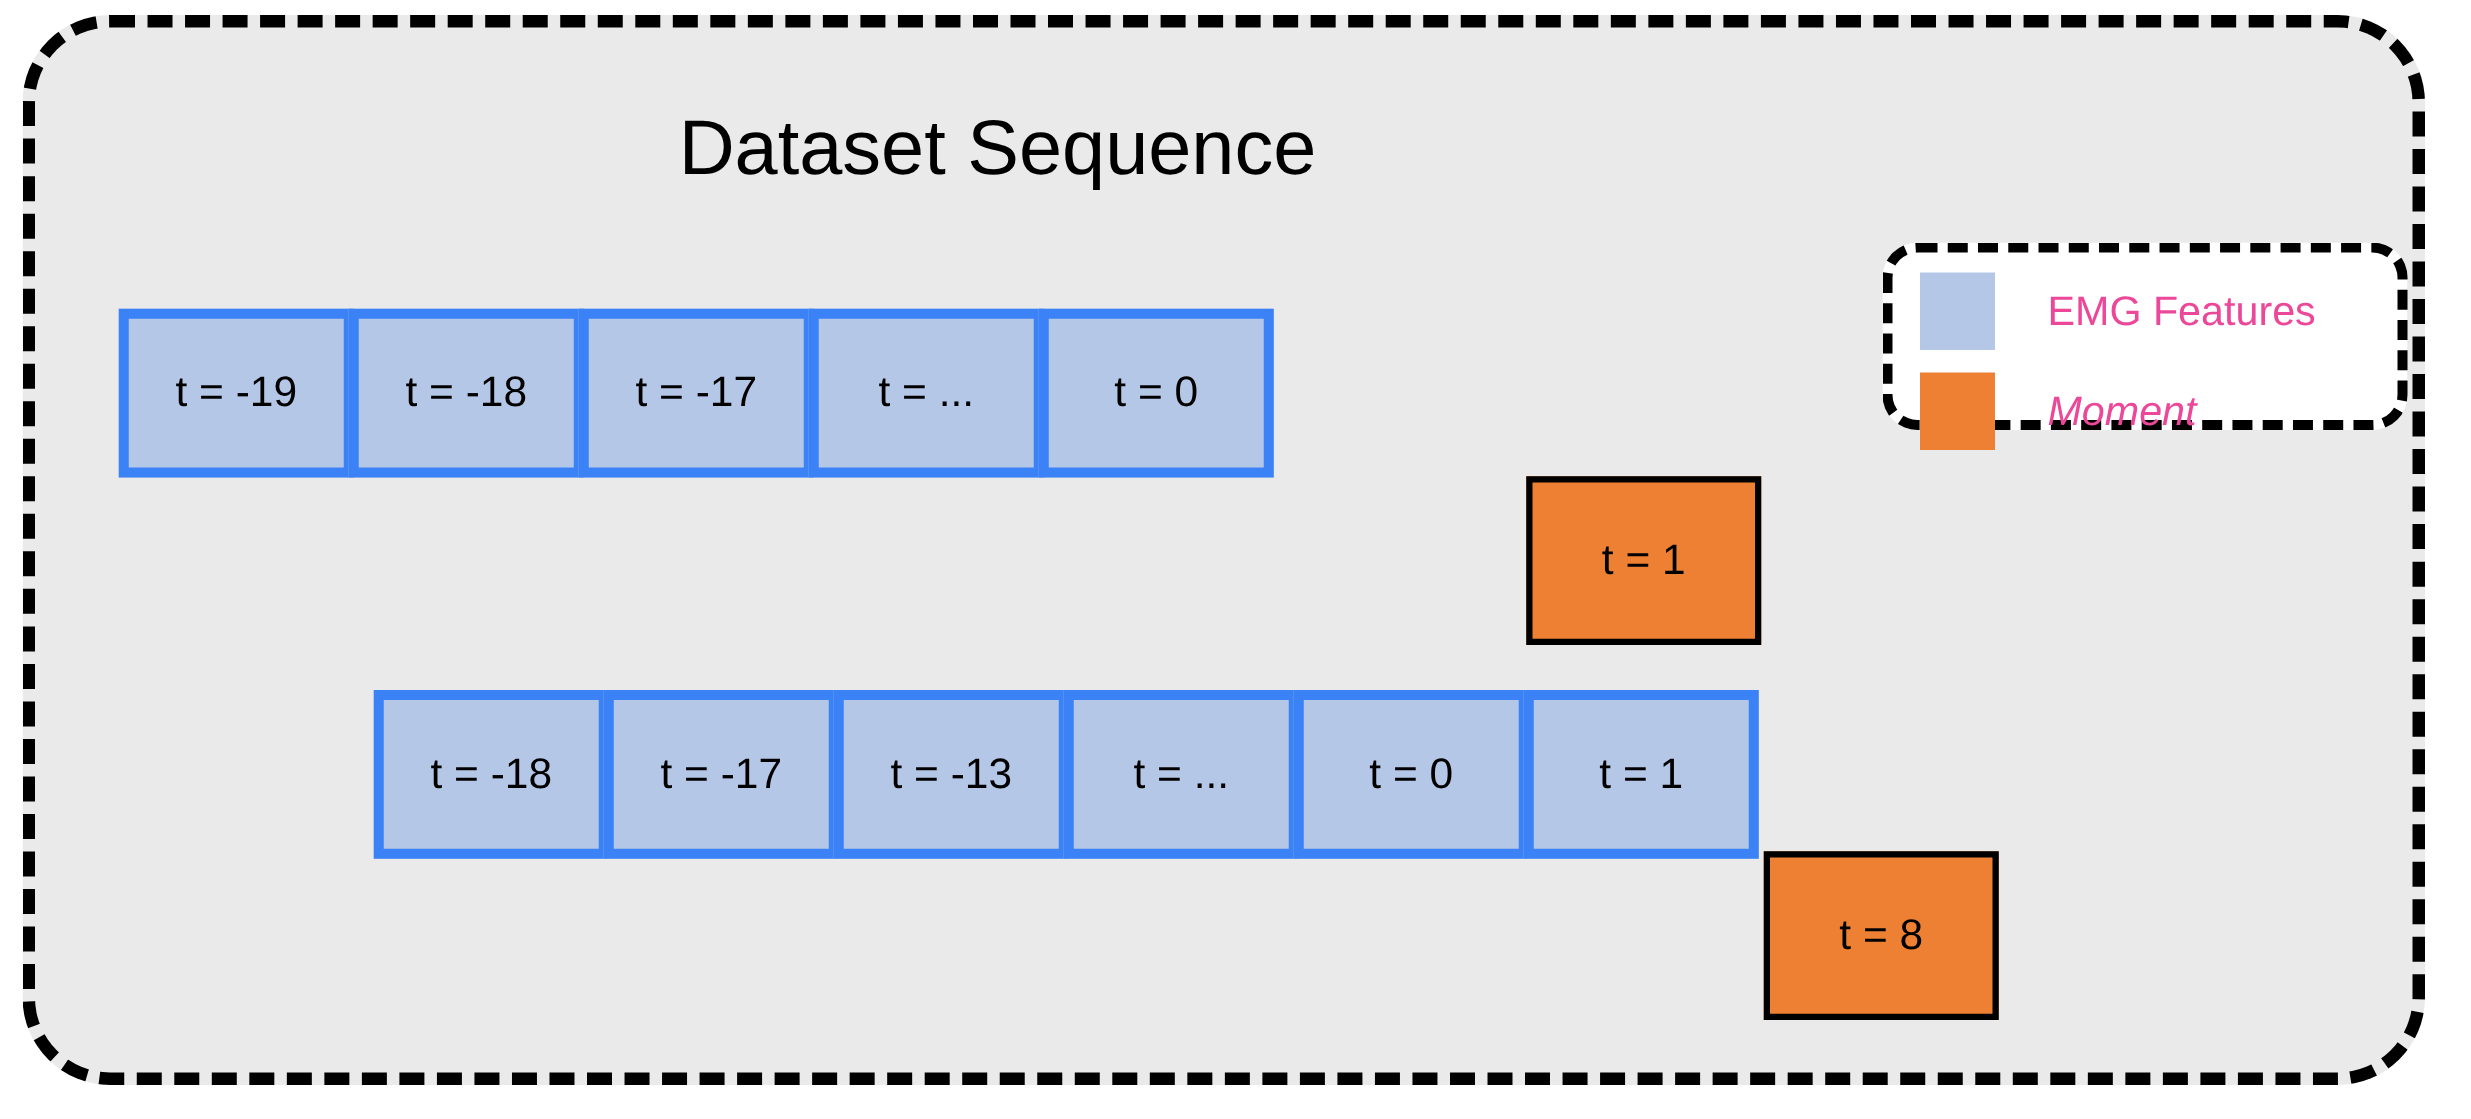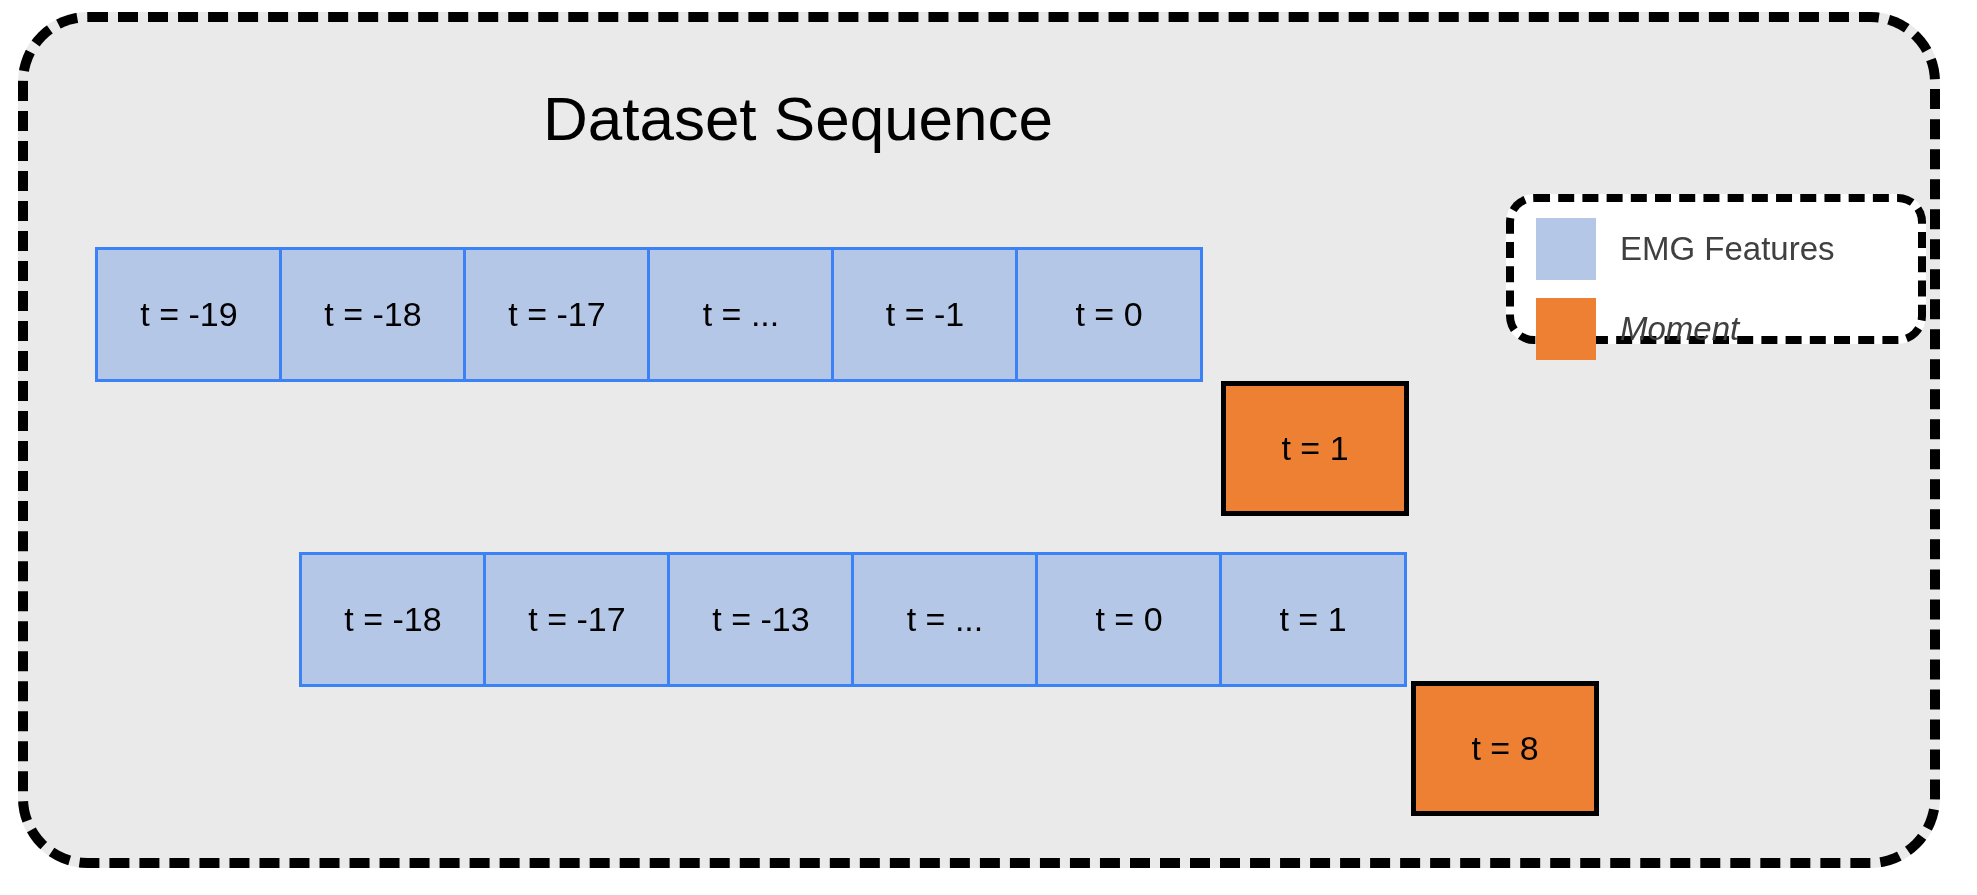"EMG Features" .legend-label { color: #404040 -> #ec4899; margin-left: 24px -> 42px }
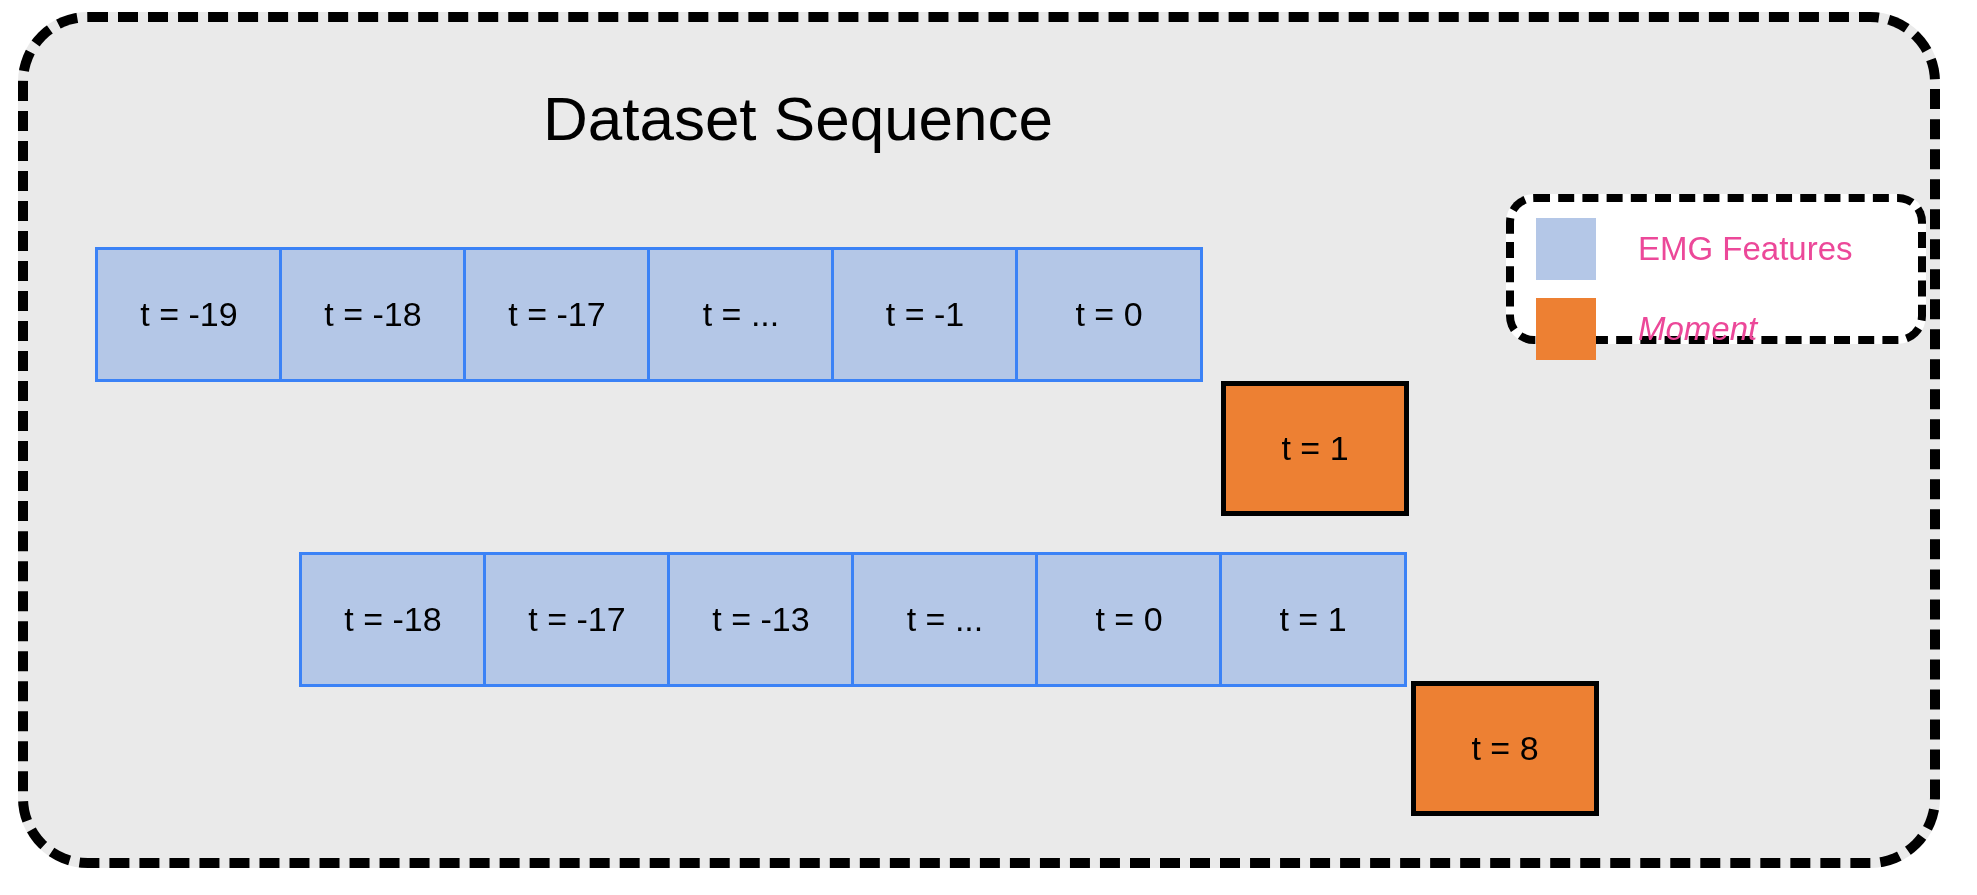"t = -19" .cell { border: 3px solid #3b82f6 -> 8px solid #3b82f6 }
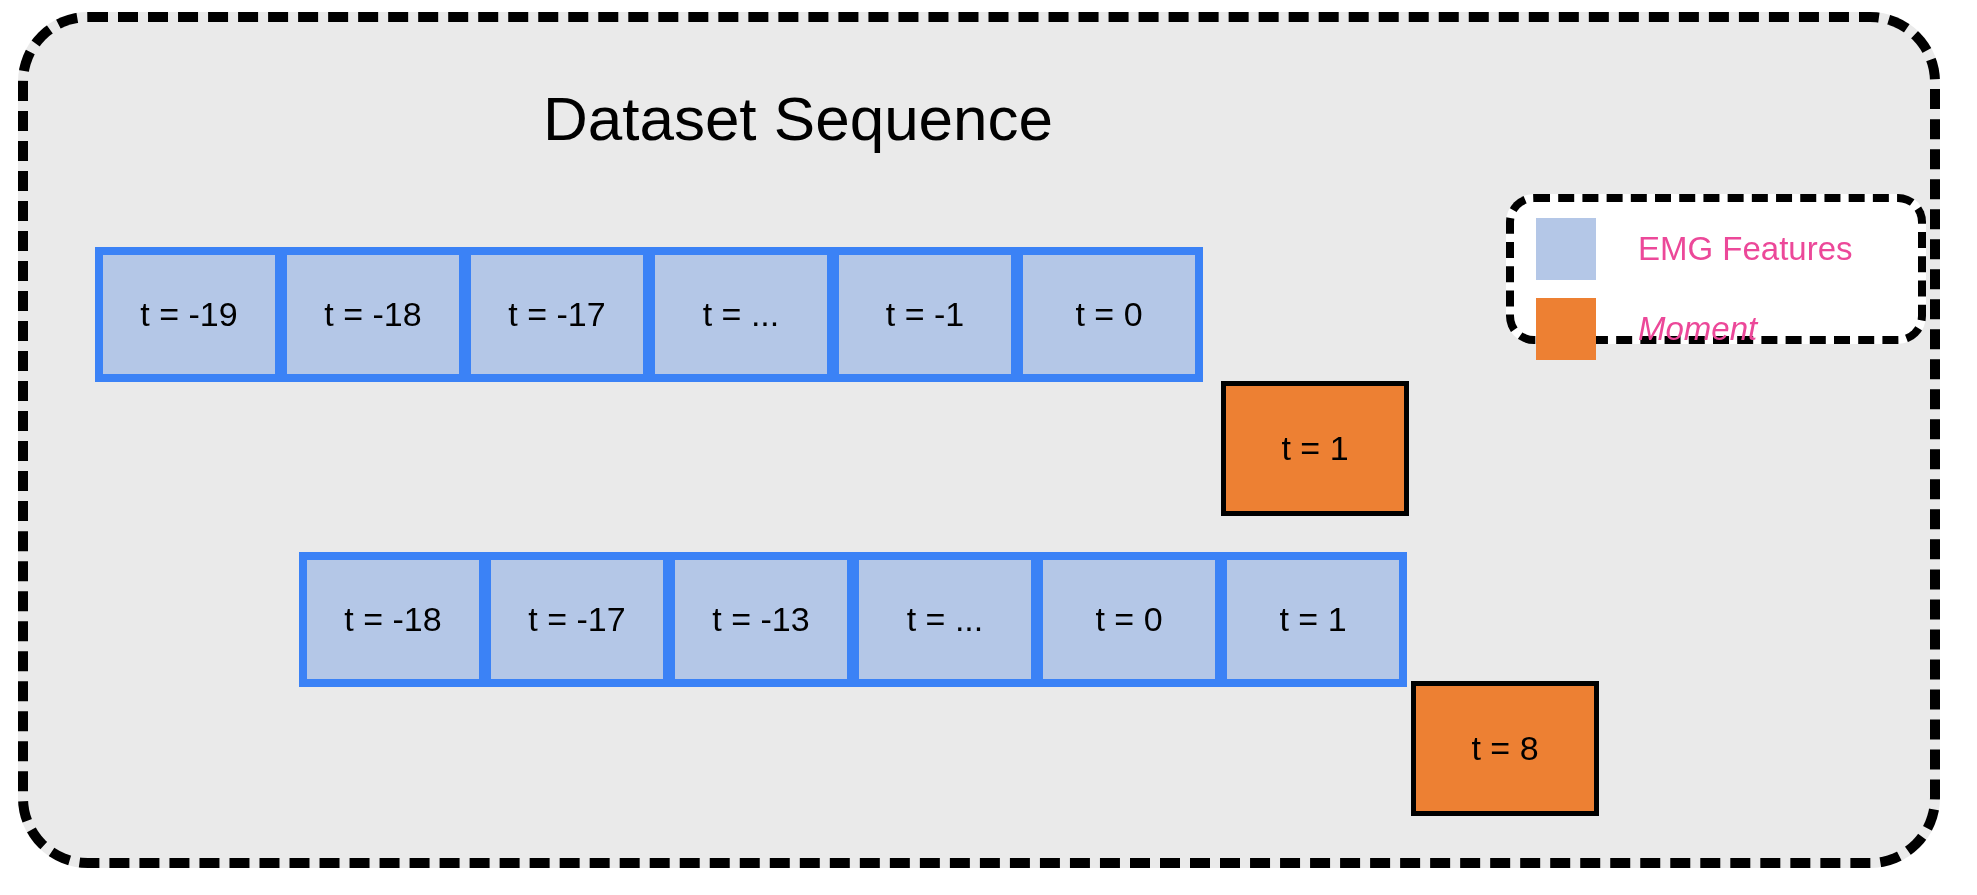"t = -1" div.cell { html: <div>t = -1</div> -> none }
